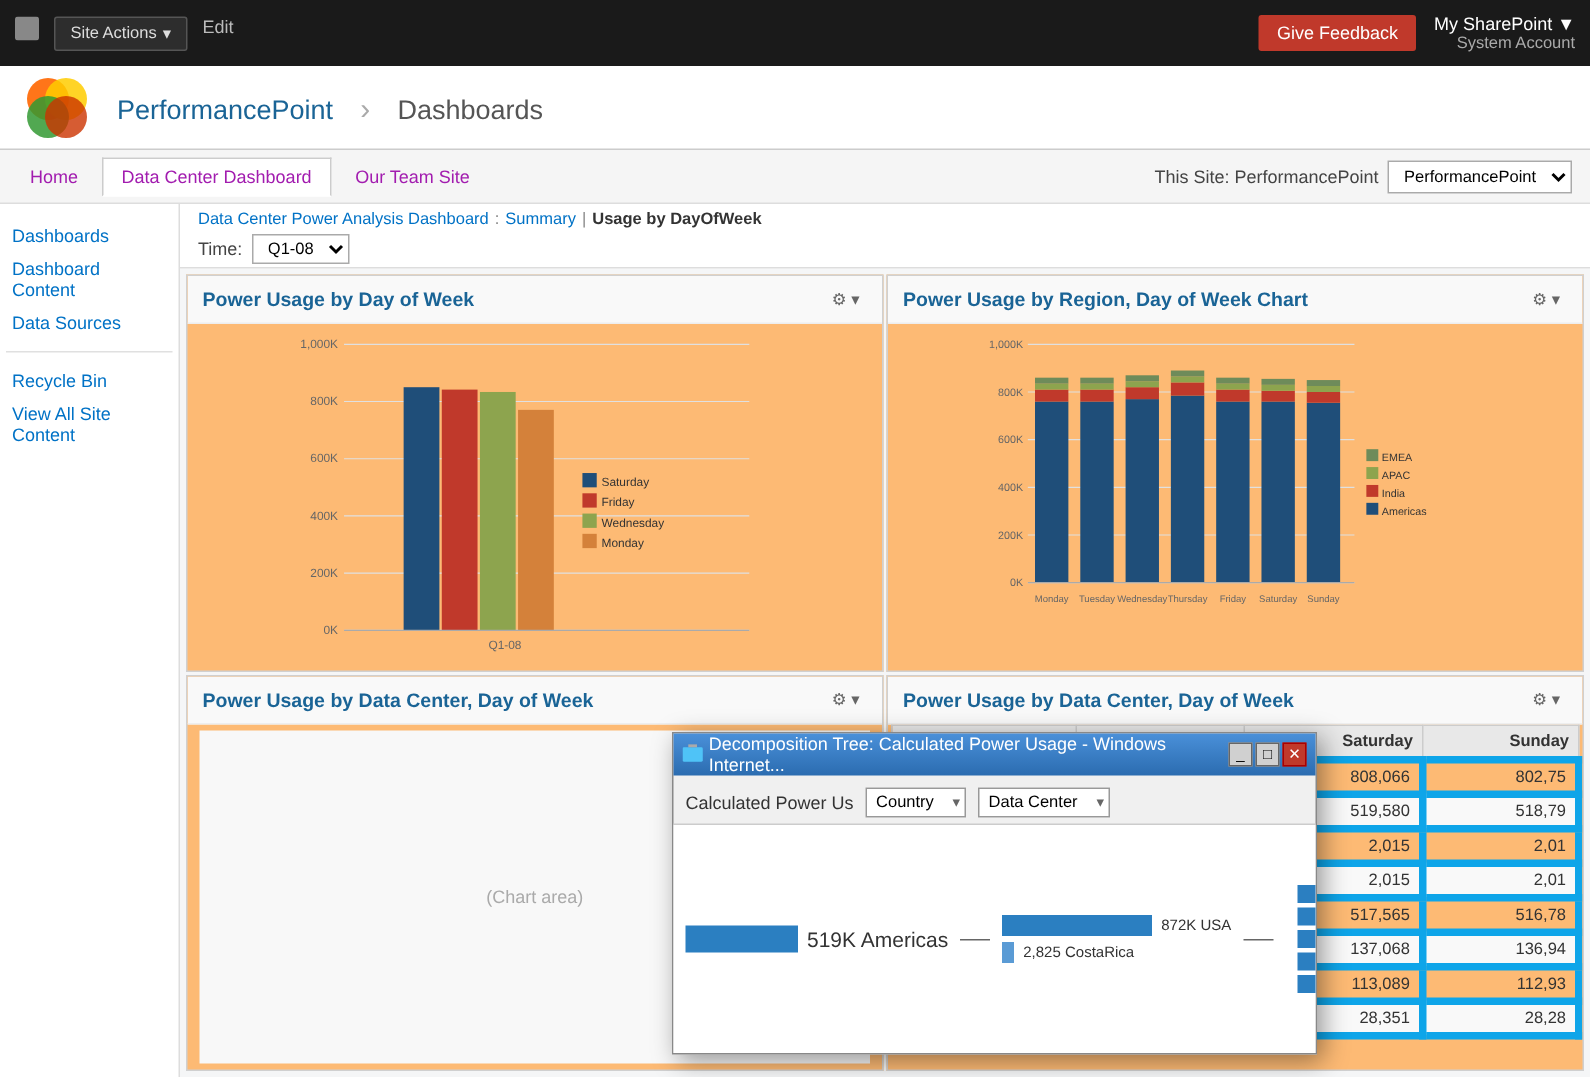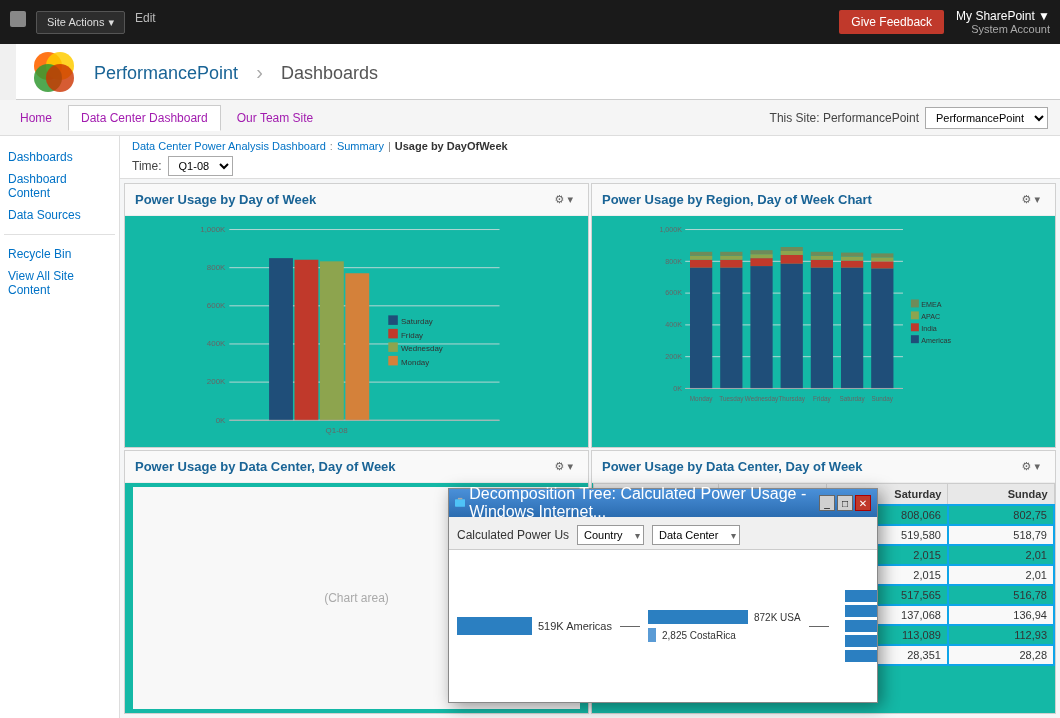"PerformancePoint › Dashboards" #app-header { margin-left: 16px -> none }
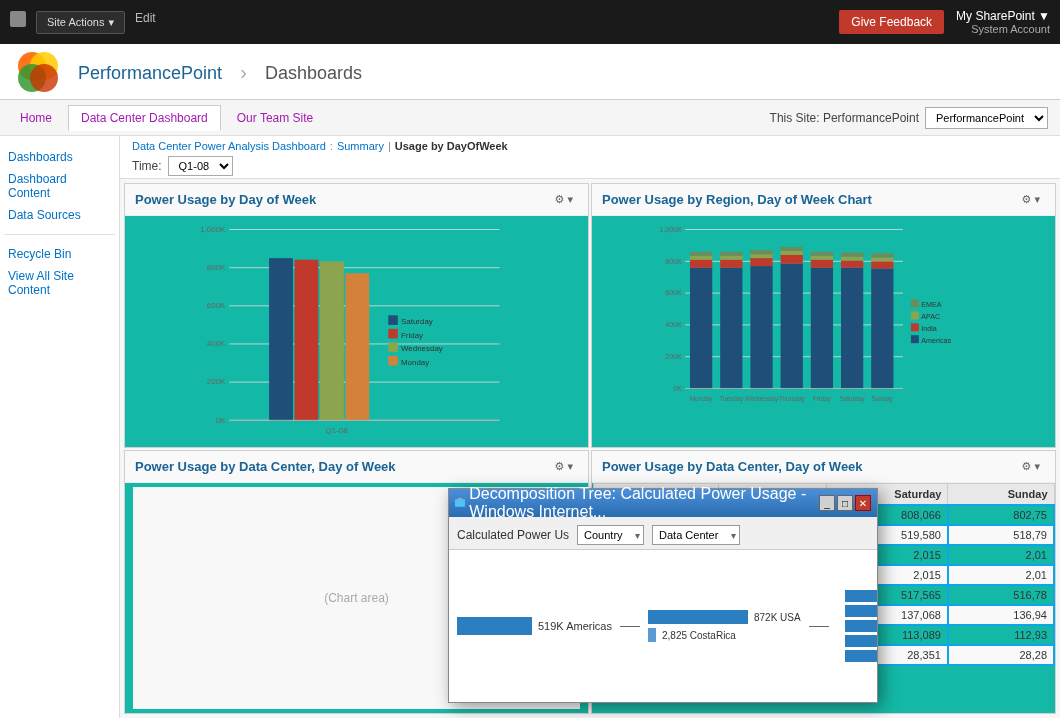"Power Usage by Day of" .panel { background: #14b8a6 -> #fdba74 }
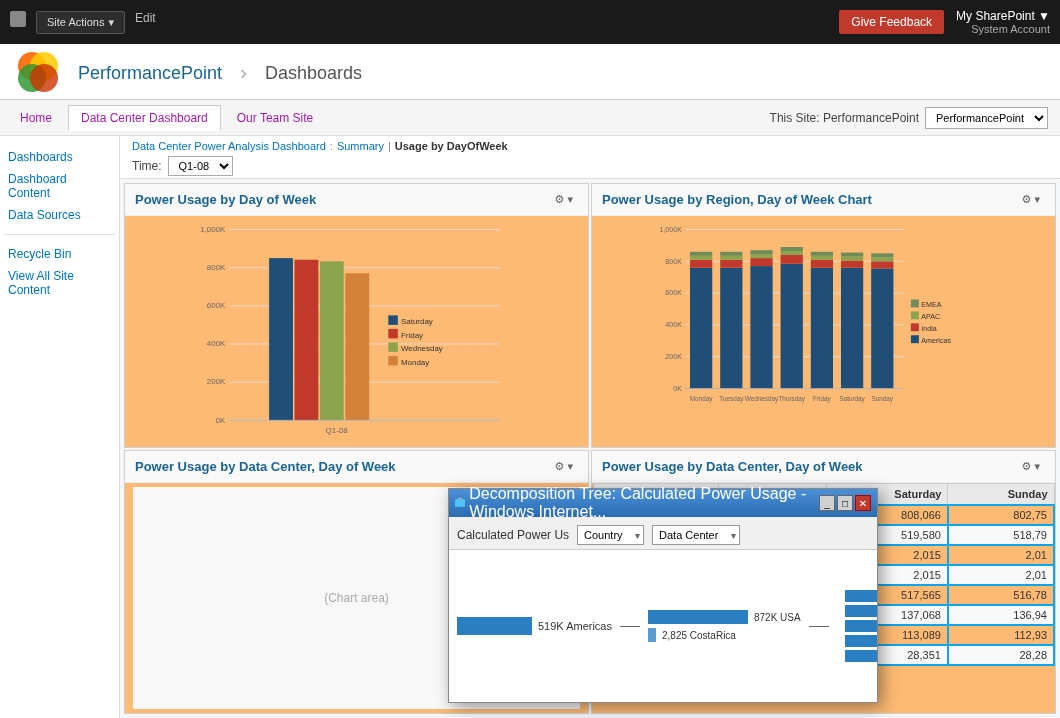"Decomposition Tree: Calculated Power" #popup-title-bar span { font-size: 16px -> 12px }
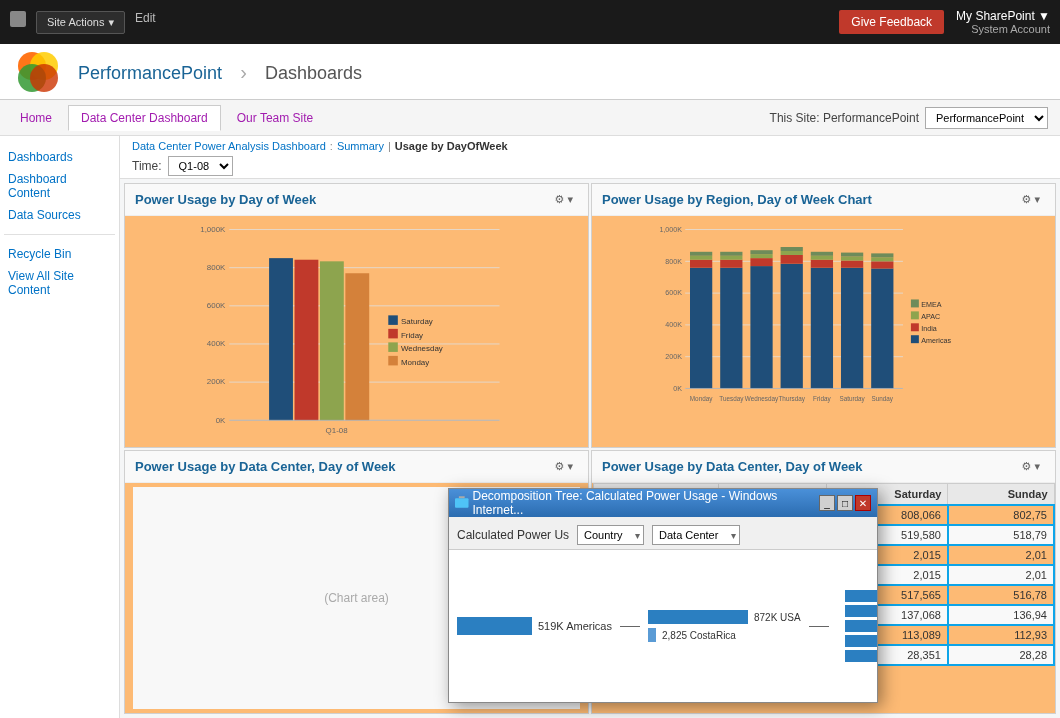"808,066" table.data-table td { border: 2px solid #0ea5e9 -> 5px solid #0ea5e9 }
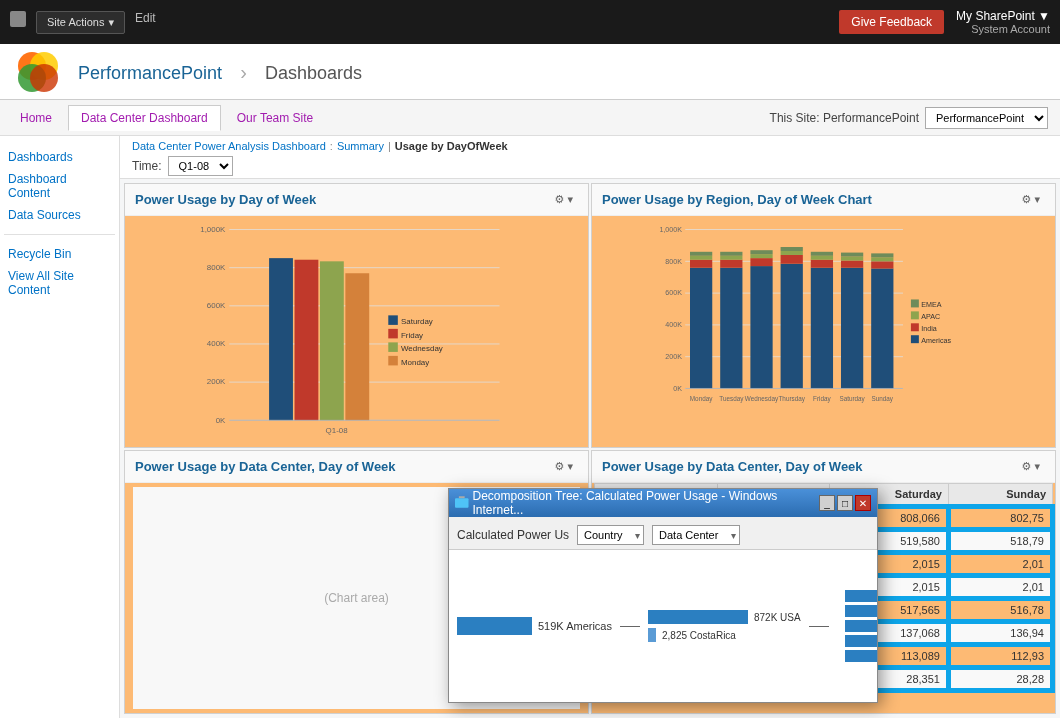"519K Americas" .tree-bar-label { font-size: 11px -> 14px }
